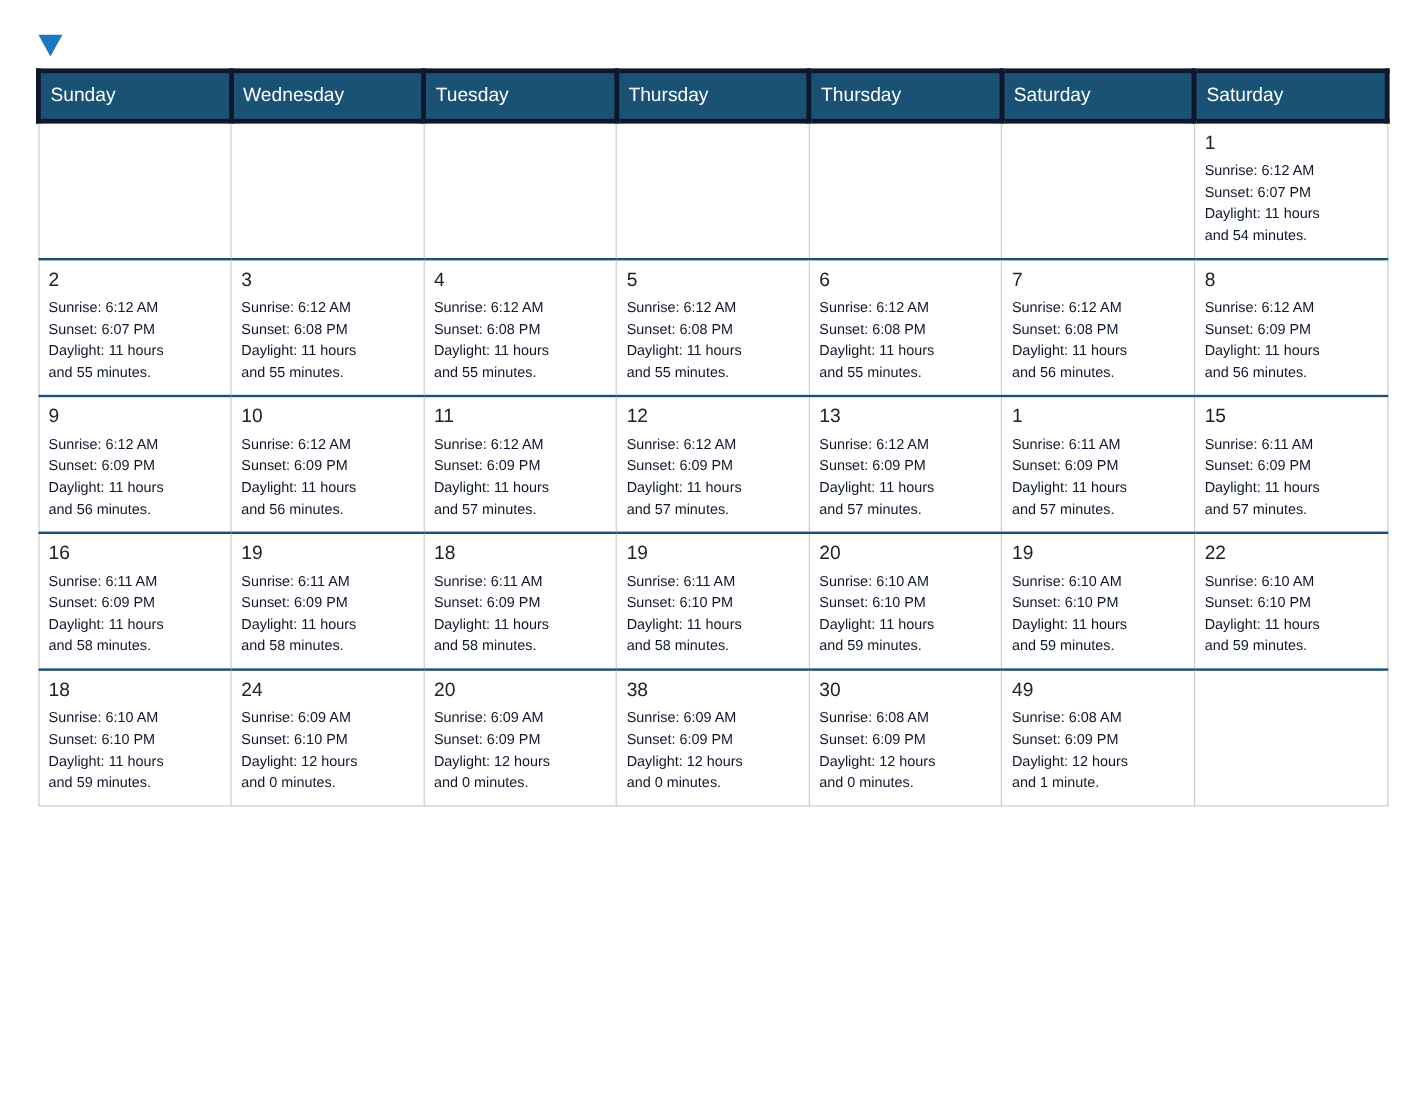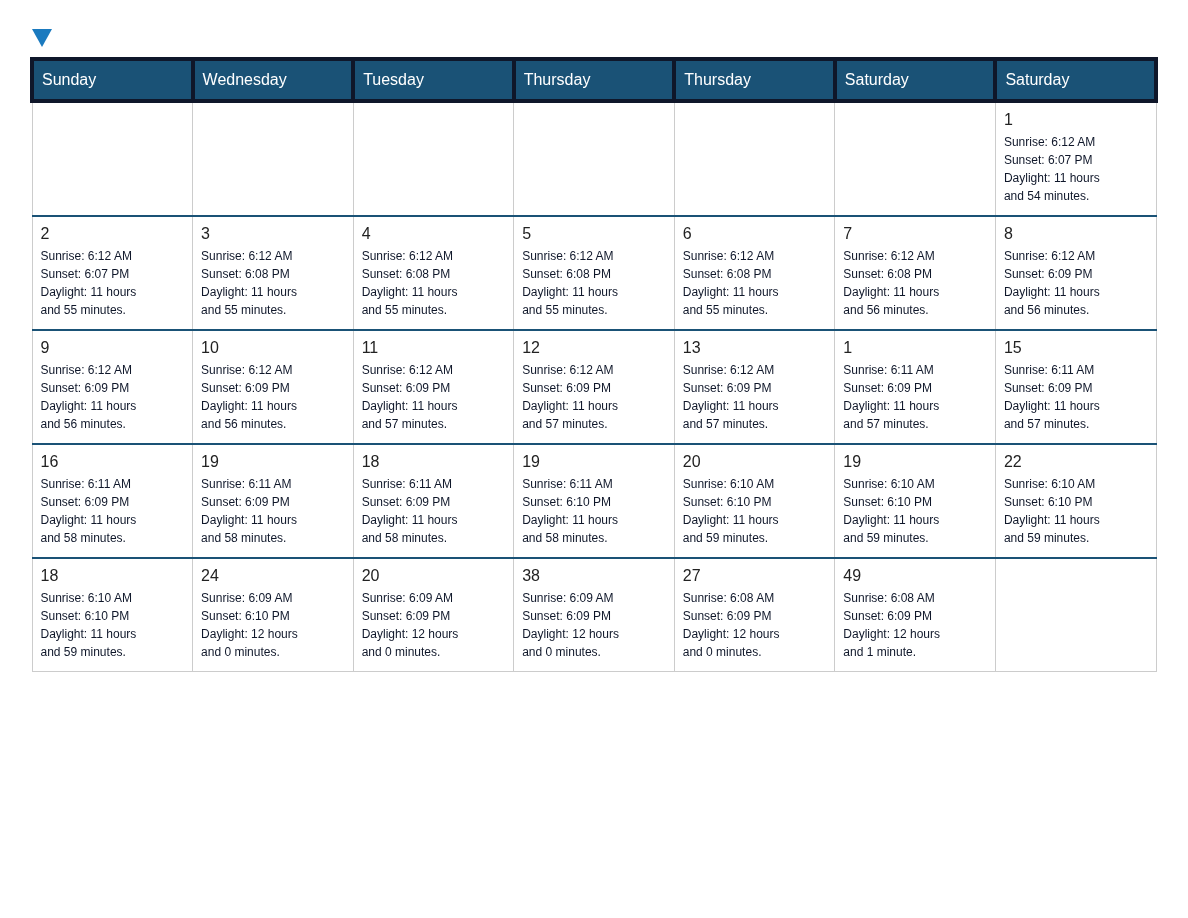"27" span.day-number { text: 27 -> 30 }
